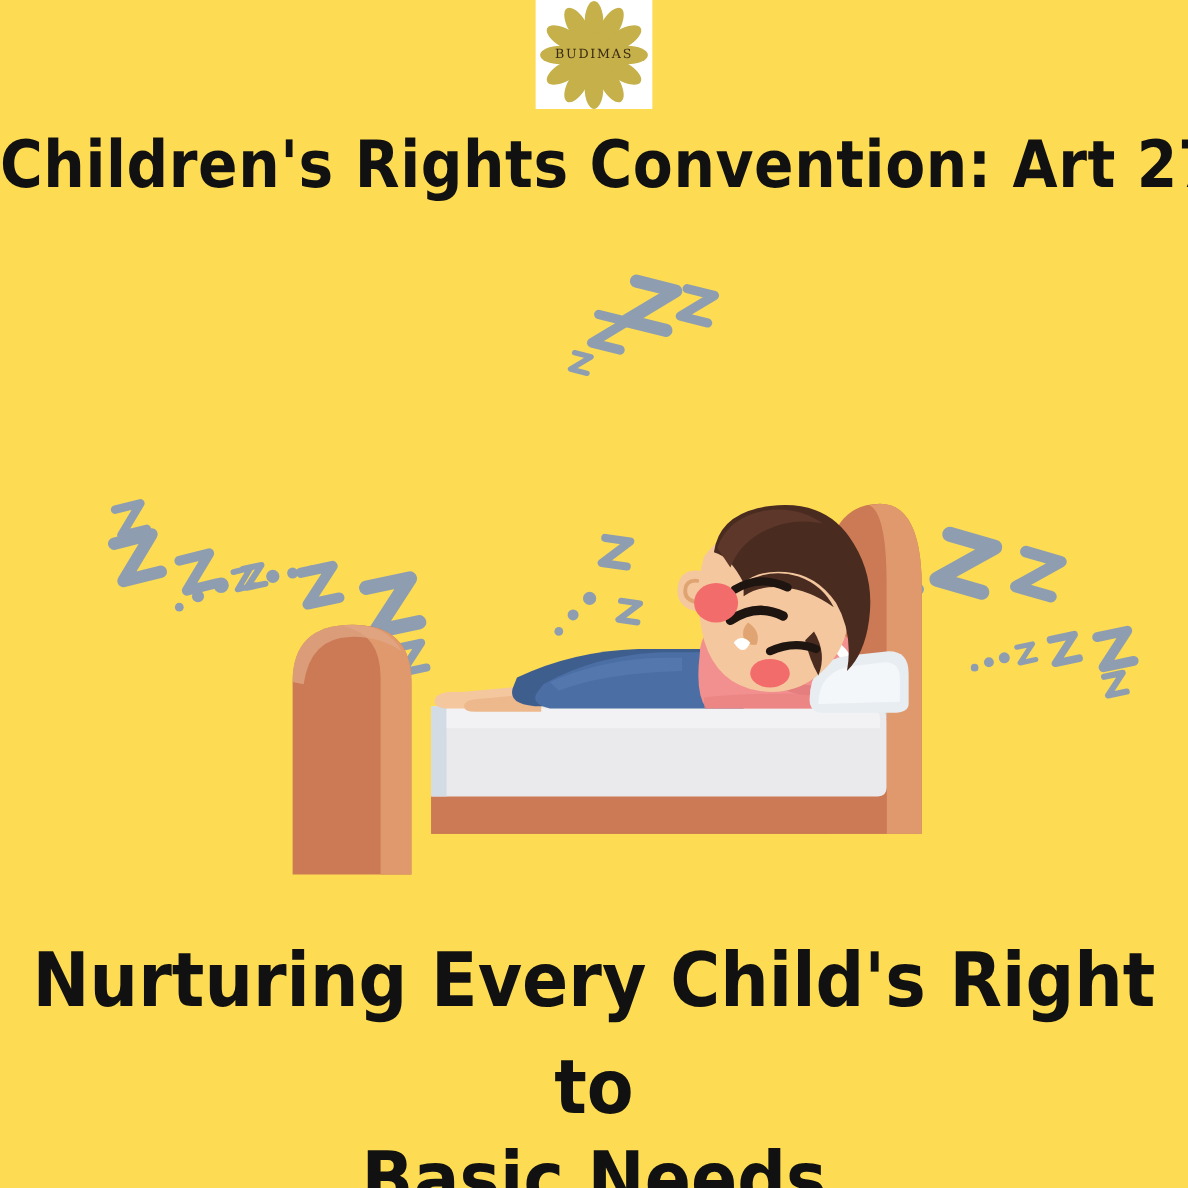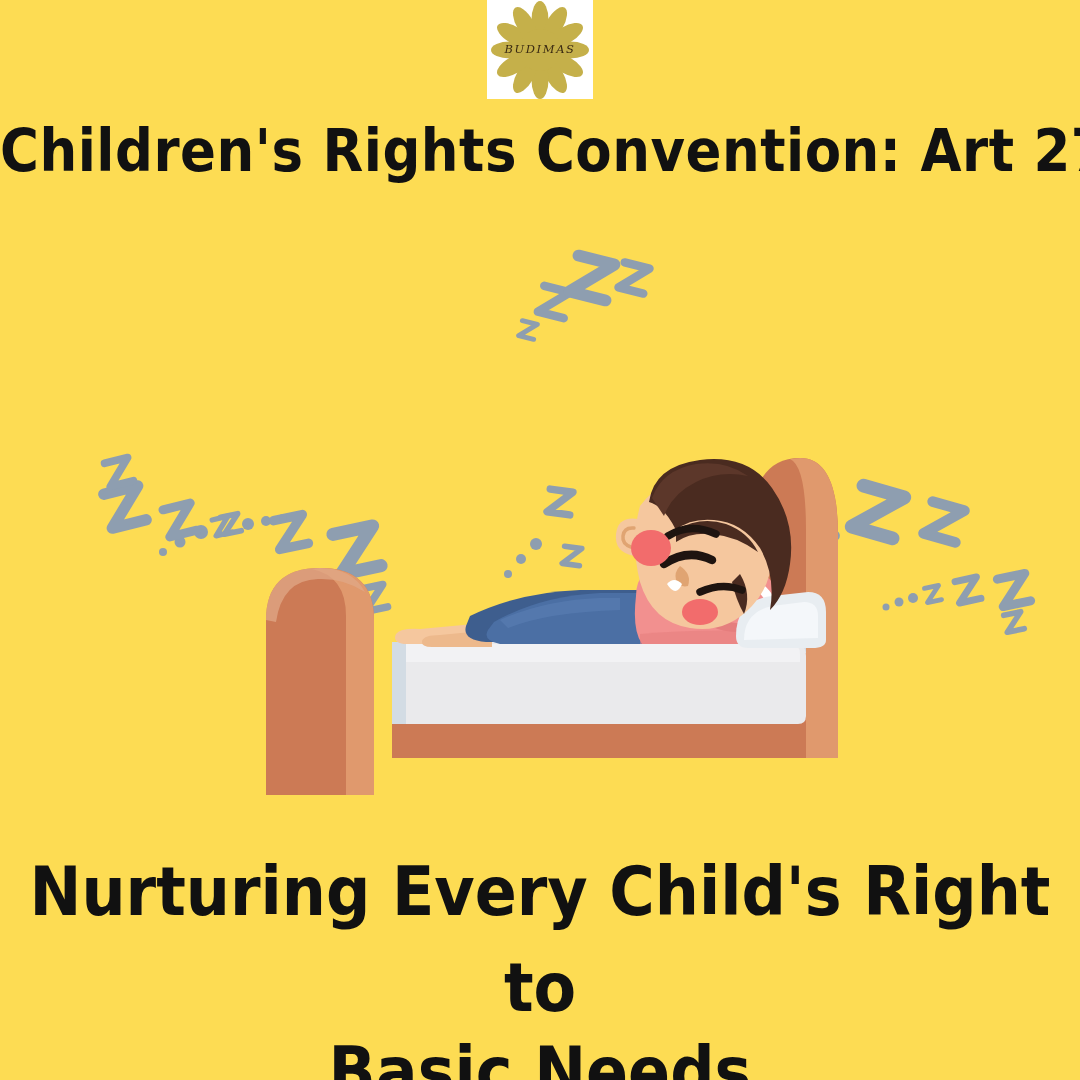"BUDIMAS" #logo-block { font-style: italic -> none }
